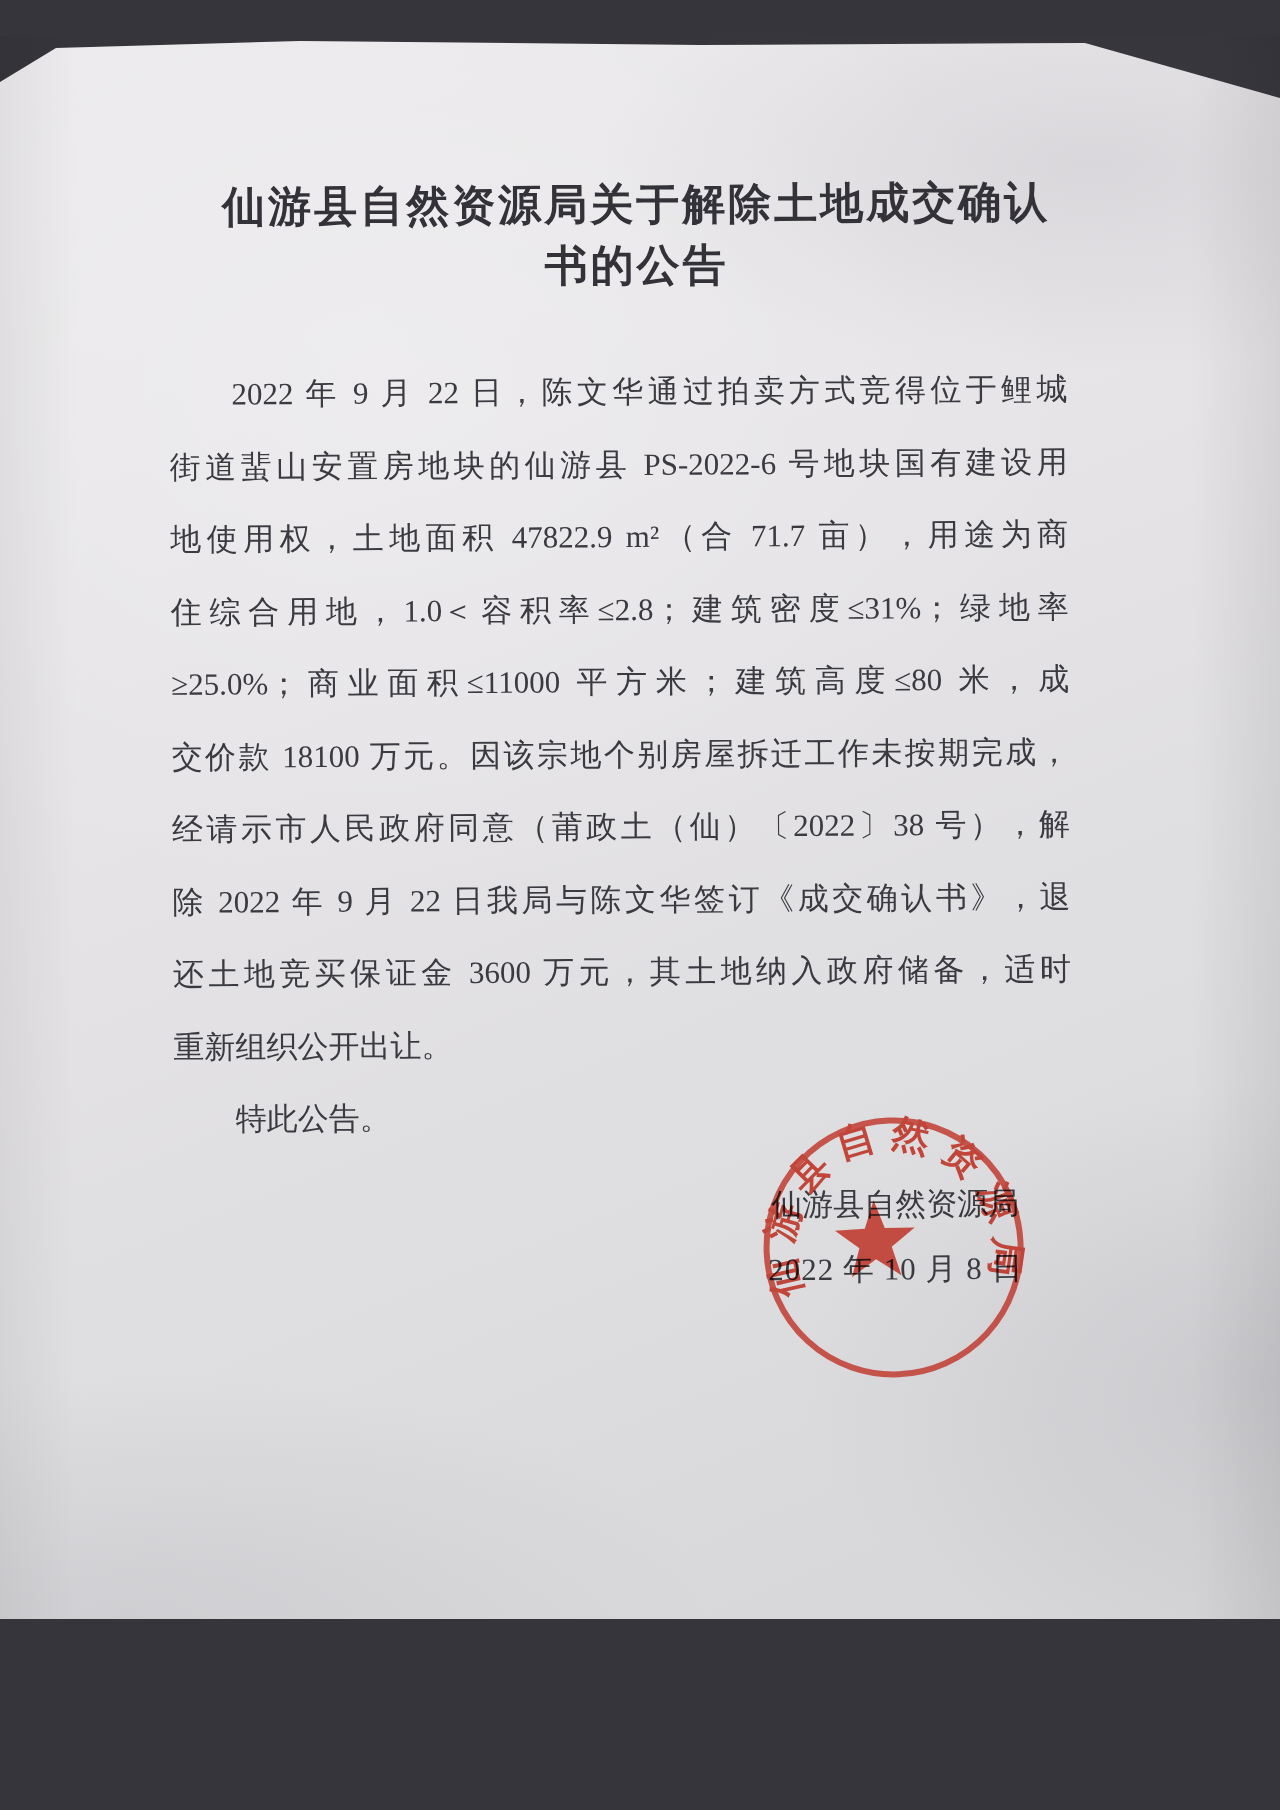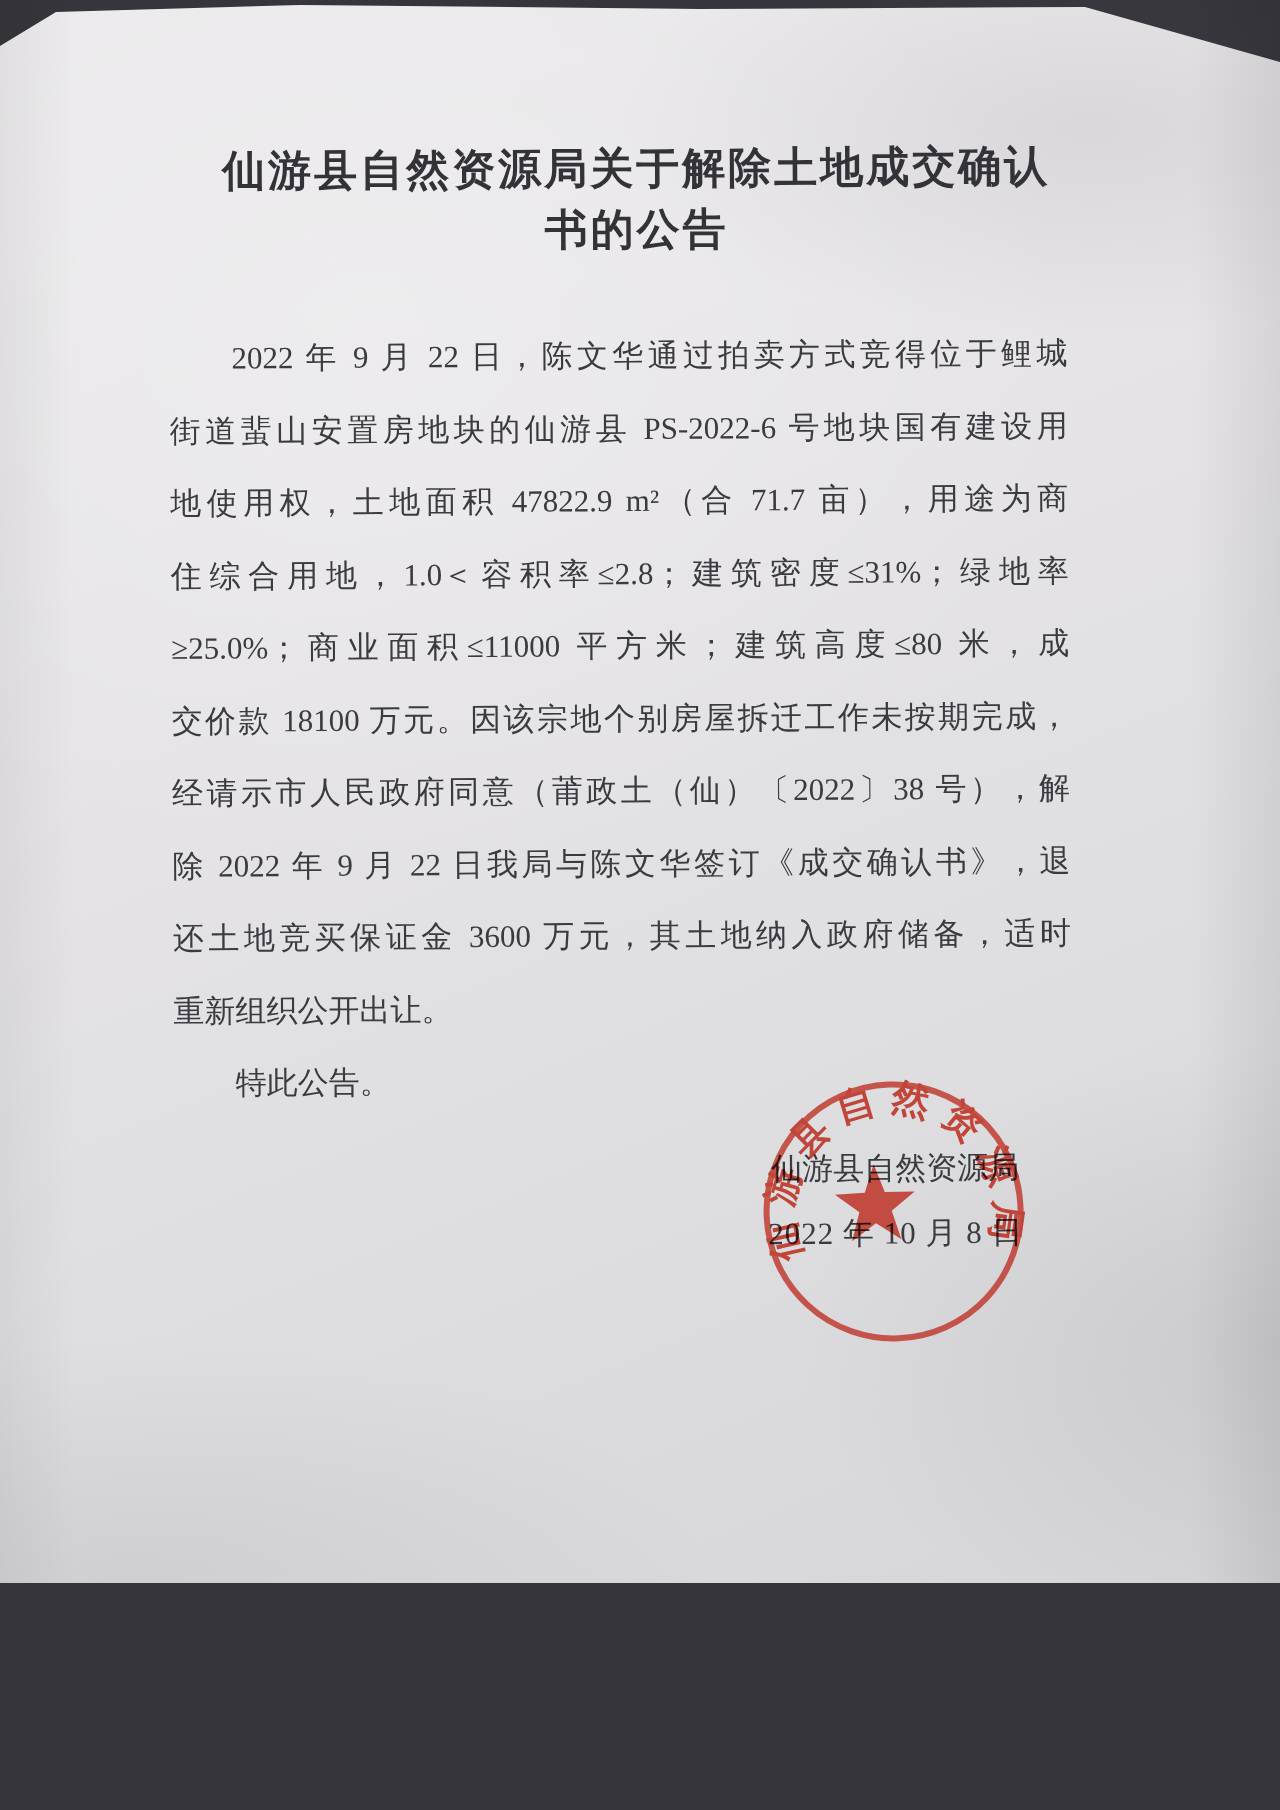"仙游县自然资源局关于解除土地成交确认" .stage { margin-top: none -> 36px }
